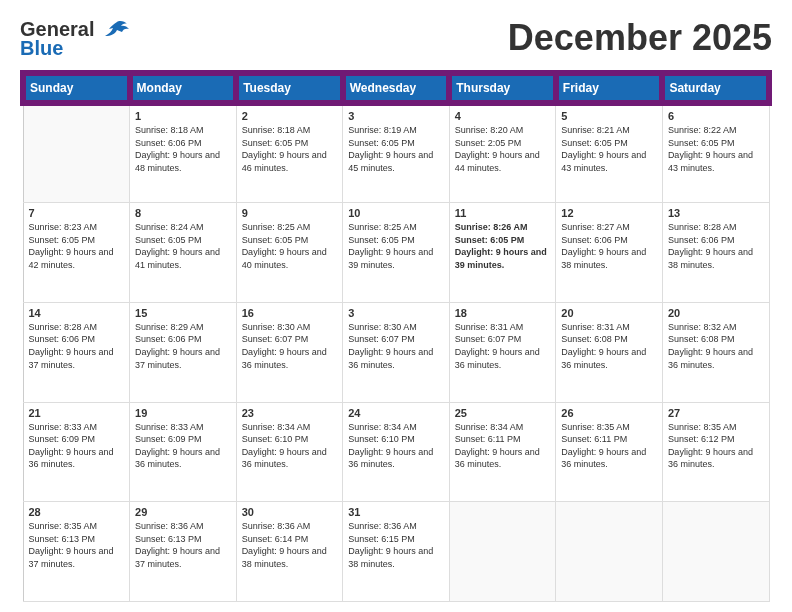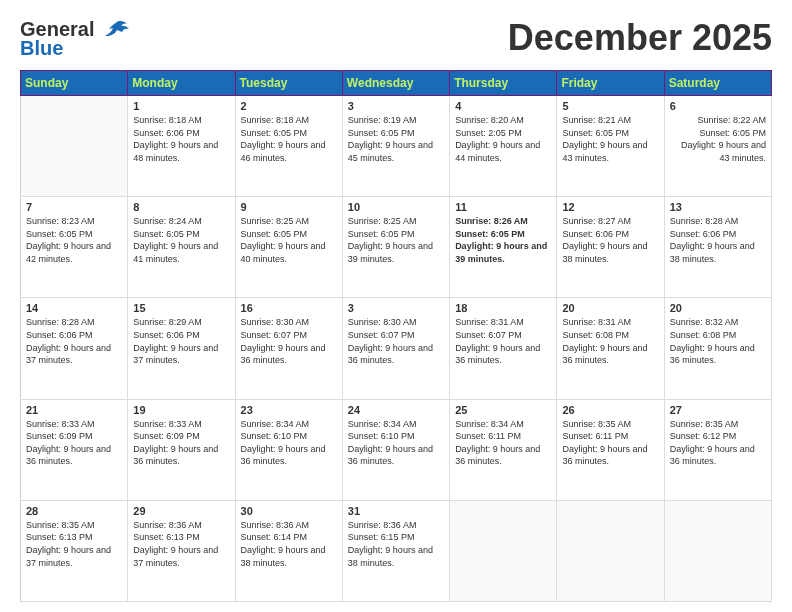"Sunday" .calendar thead tr th { border: 1px solid #701a75 -> 6px solid #701a75; color: #bef264 -> #ffffff }
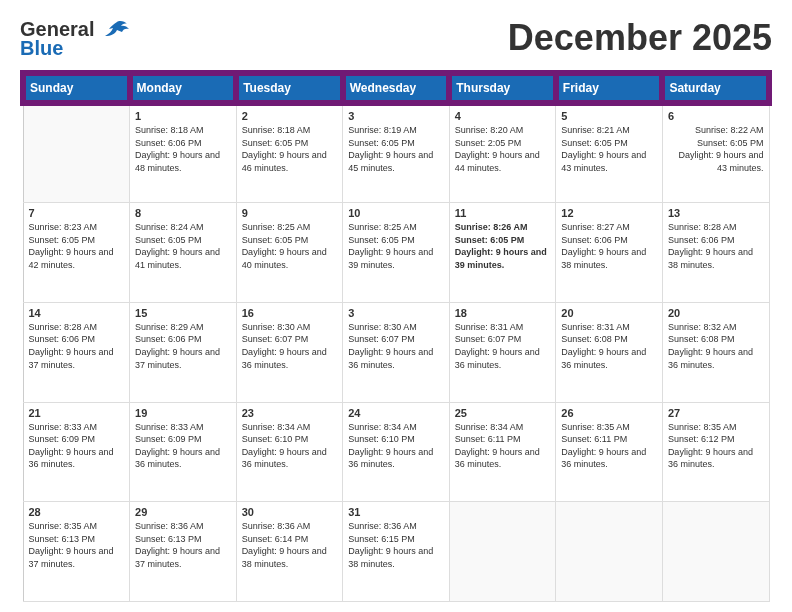"Sunrise: 8:22 AM" div.cell-text { text-align: right -> none }
